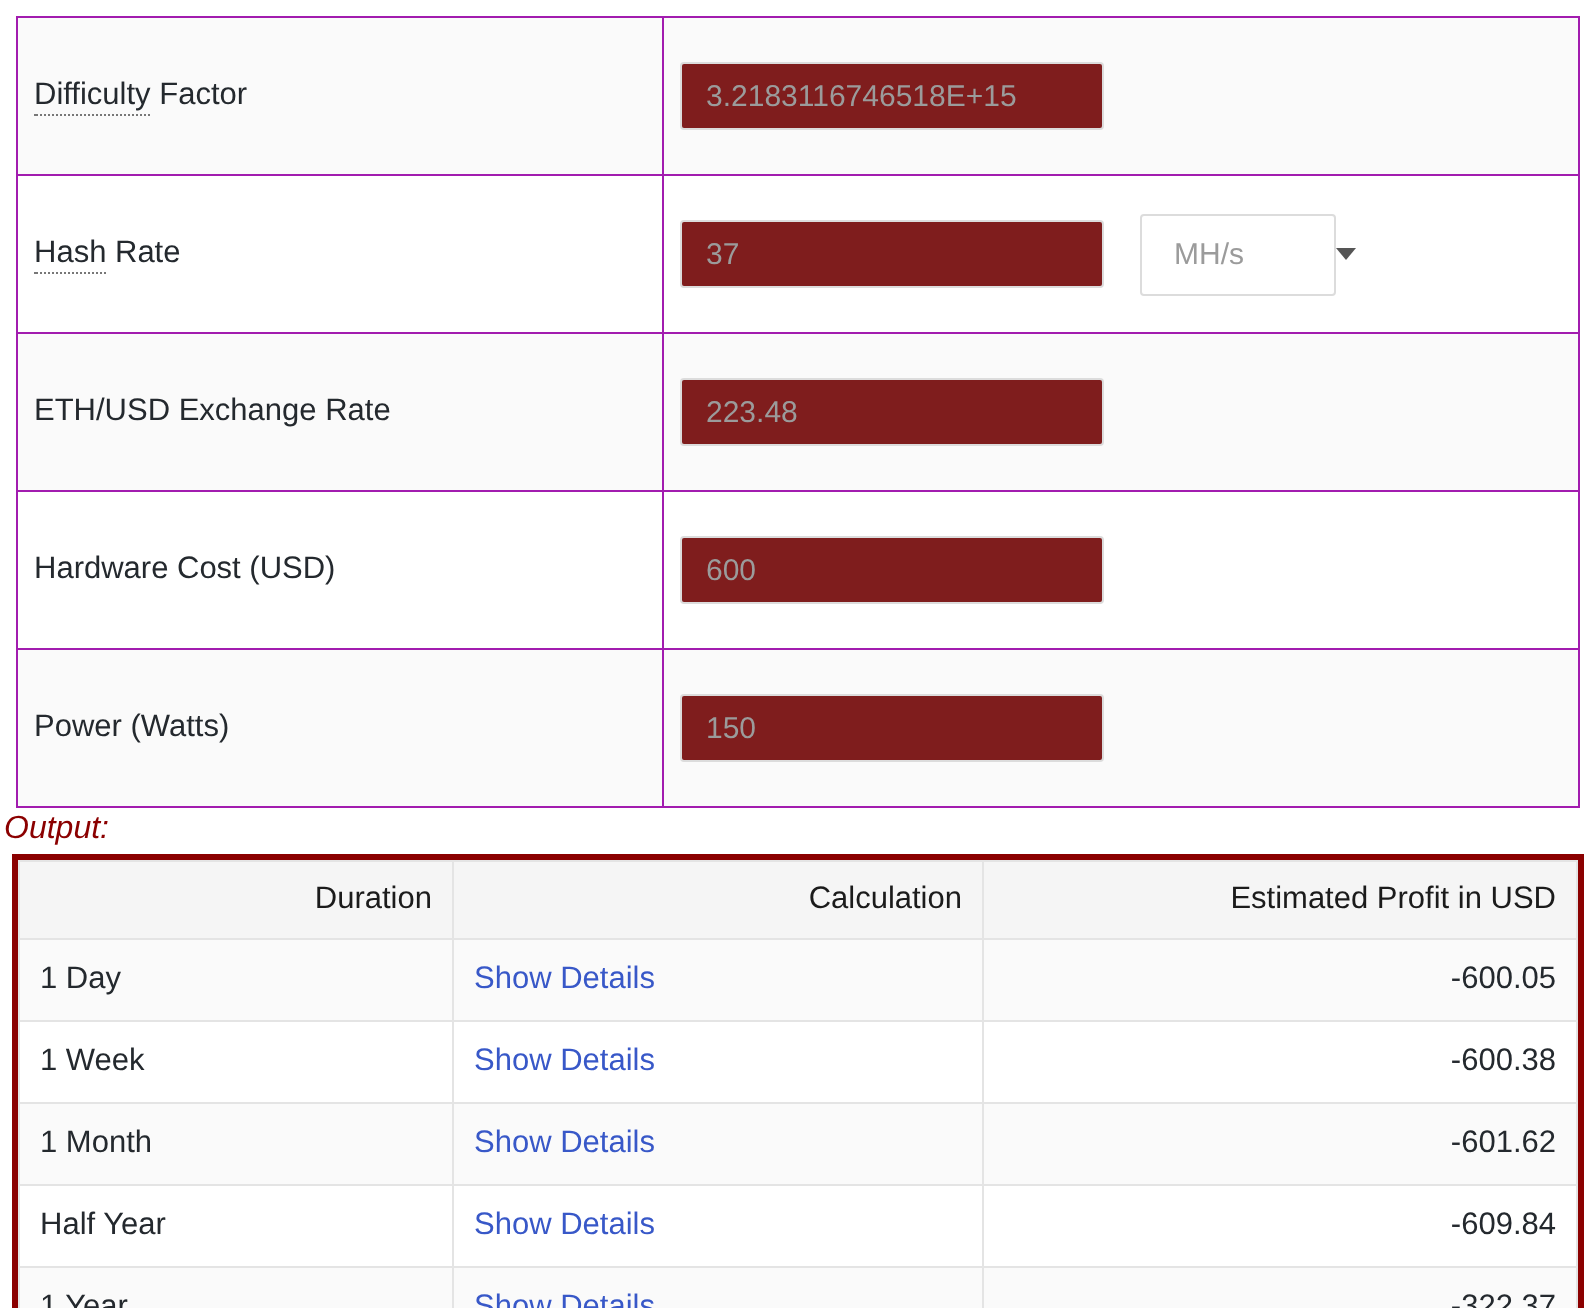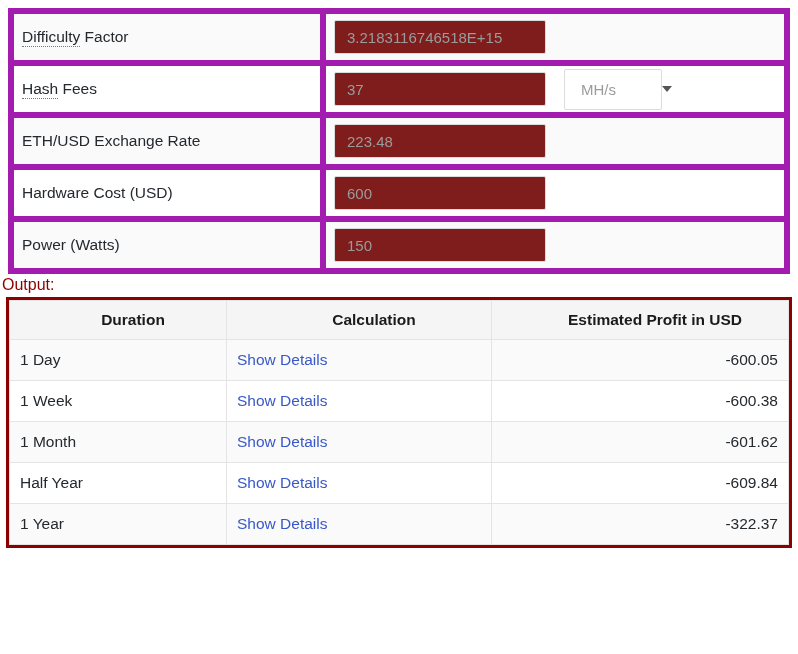"Difficulty Factor" .form-table td { border: 6px solid #a21caf -> 1px solid #a21caf; padding: 0 -> 16px }
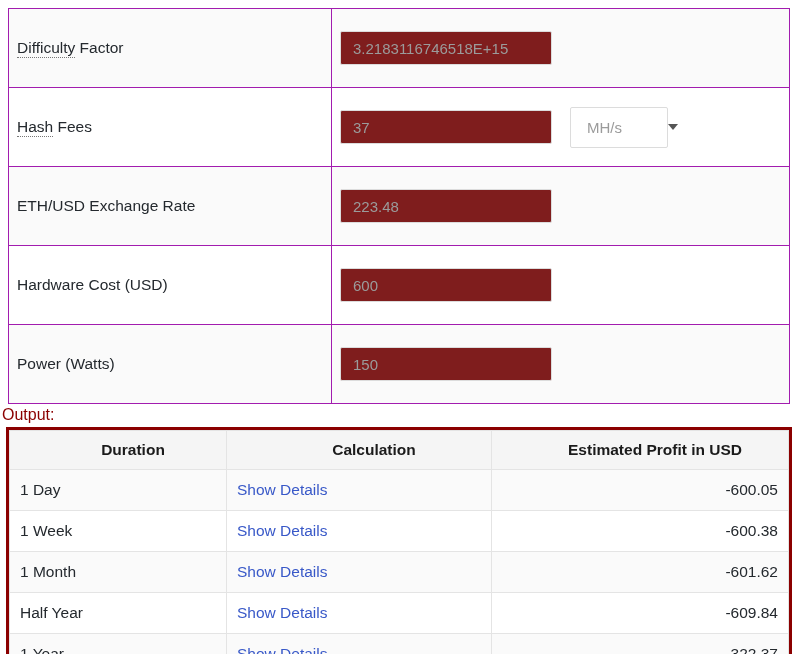"Fees" span { text: Fees -> Rate }
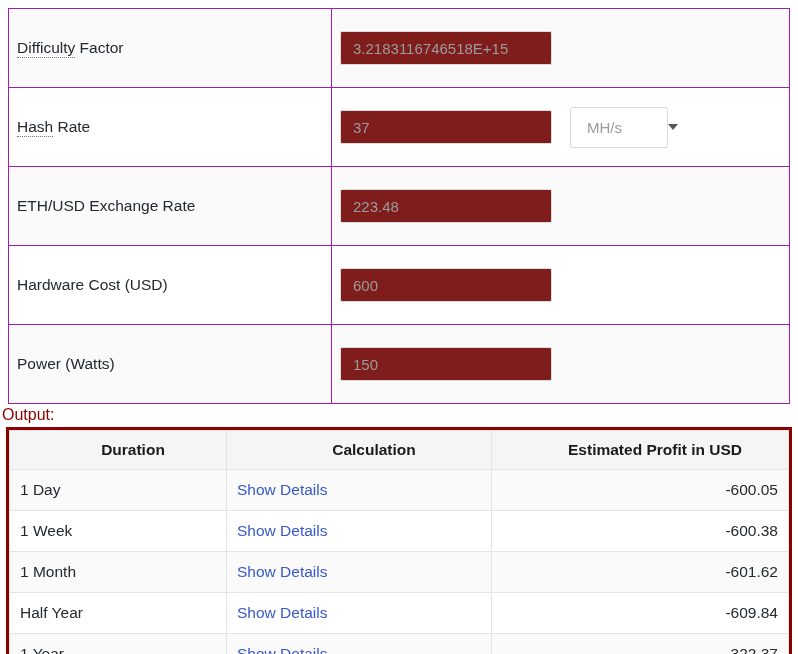"Output:" .output-label { font-style: none -> italic }
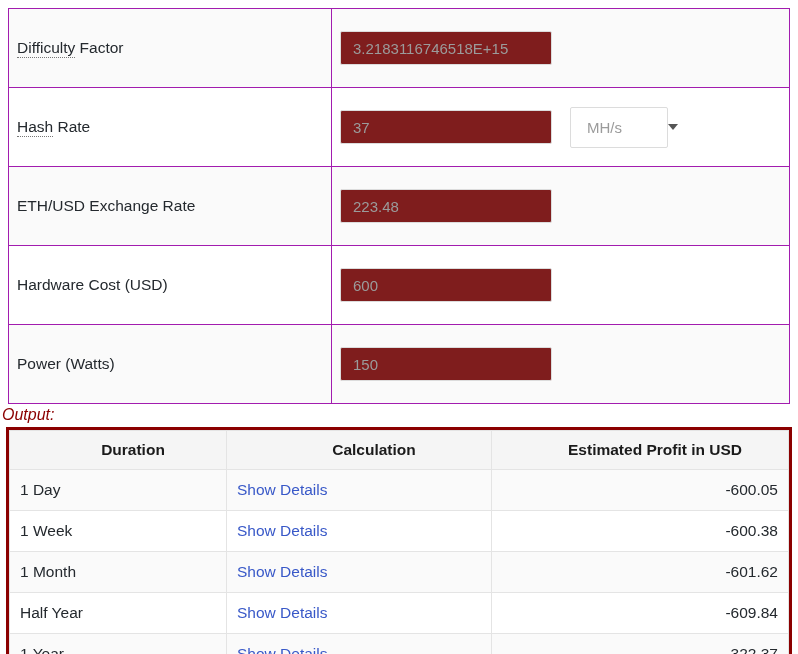"Duration" .out-table thead th { font-weight: bold -> normal; text-align: center -> right }
